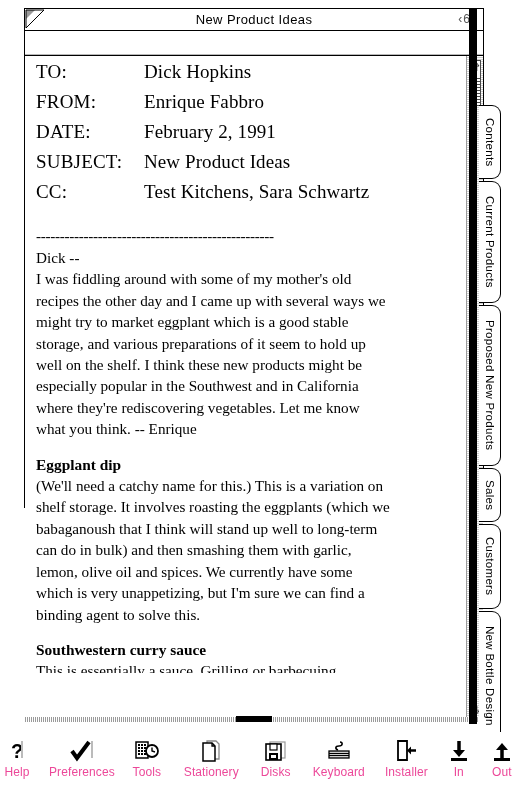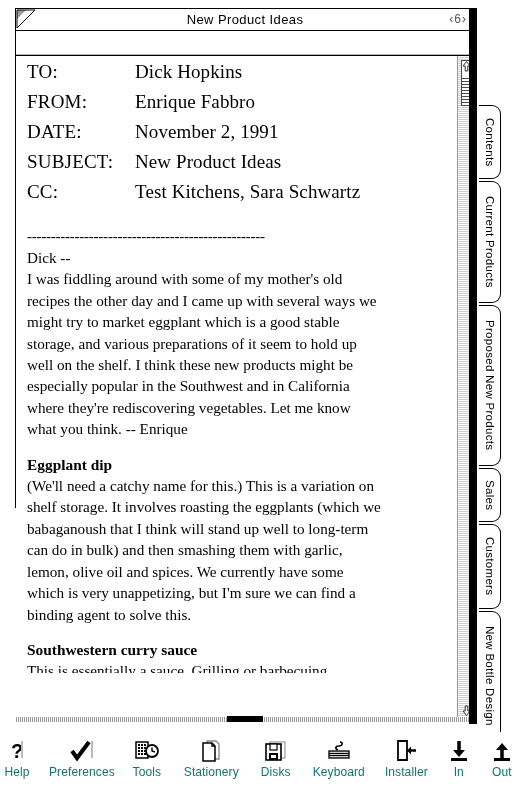"New Product Ideas" .window { left: 15px -> 24px }
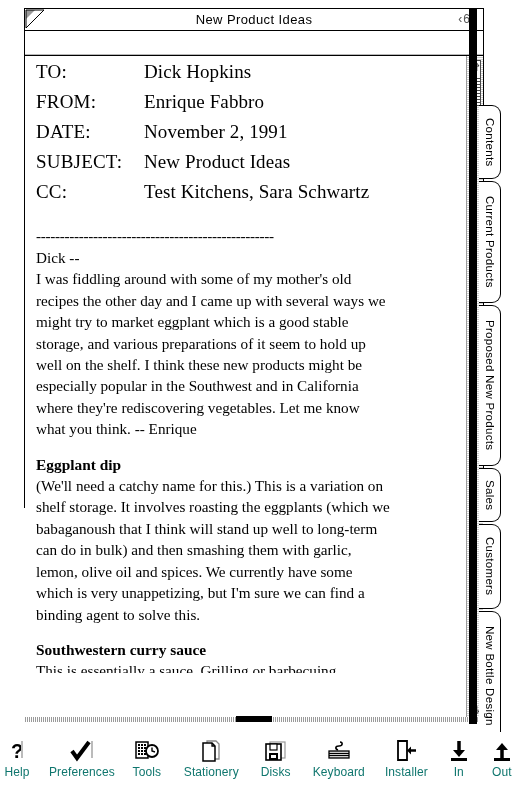"November 2, 1991" td.memo-value { text: November -> February }
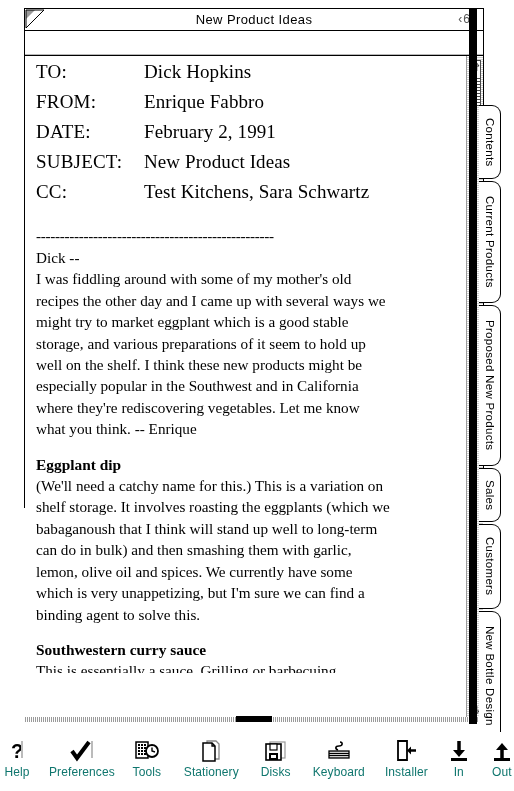"Help" .dock-label { color: #0f766e -> #ec4899 }
